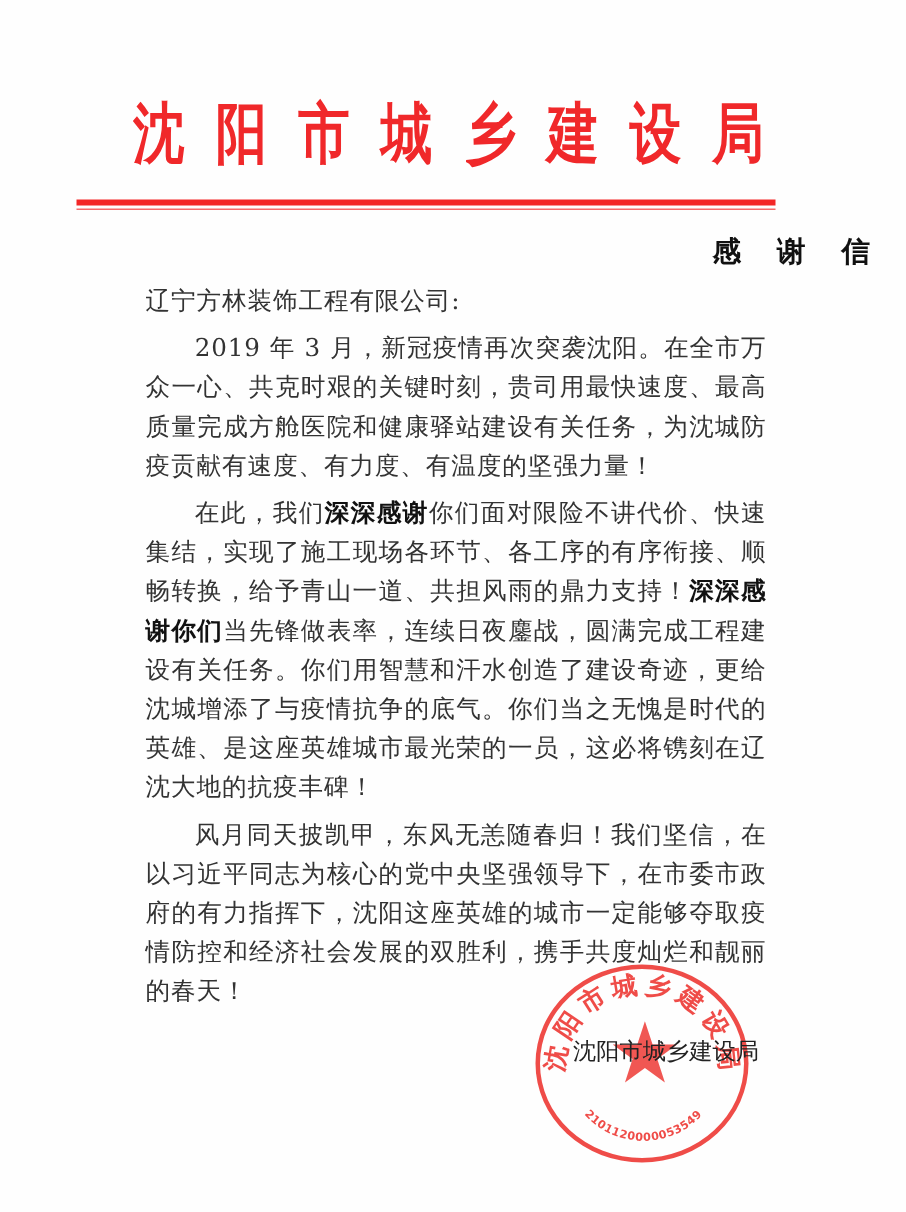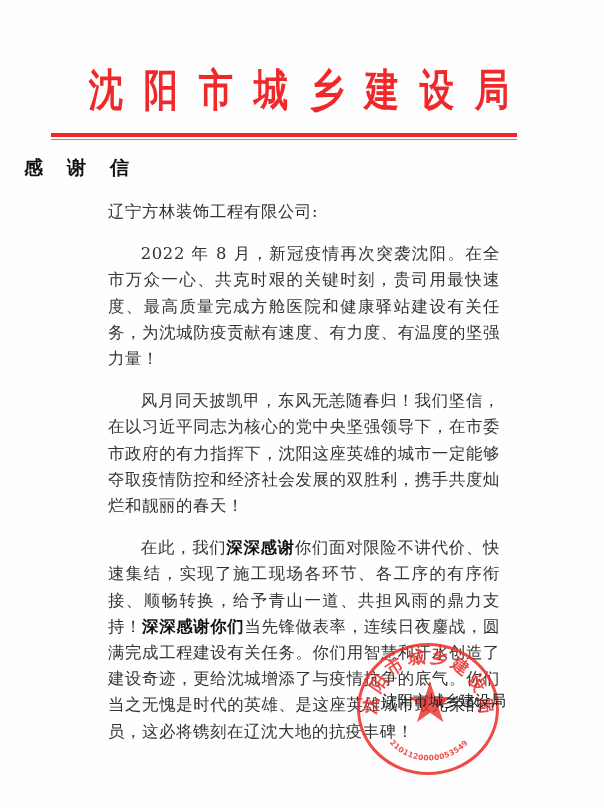"感谢信" .title { text-align: left -> right }
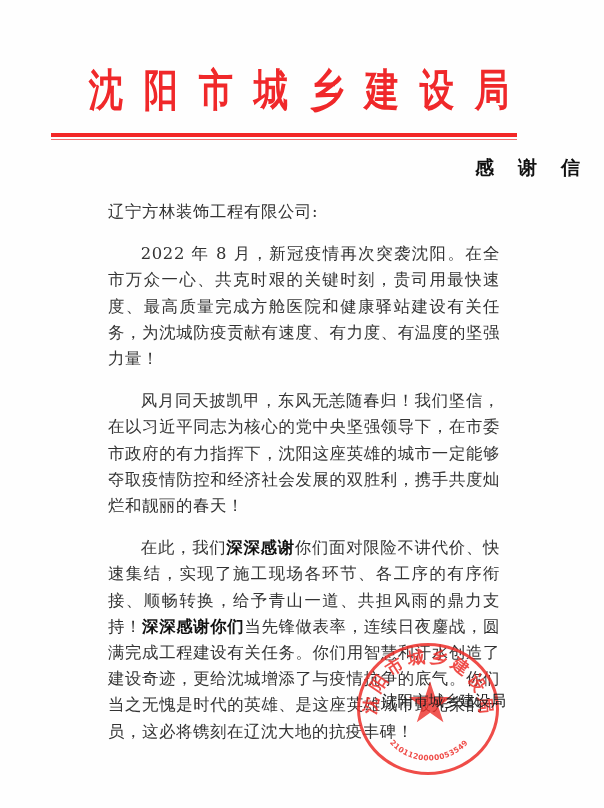"辽宁方林装饰工程有限公司:" .body-text p { margin: 16px -> 5px }
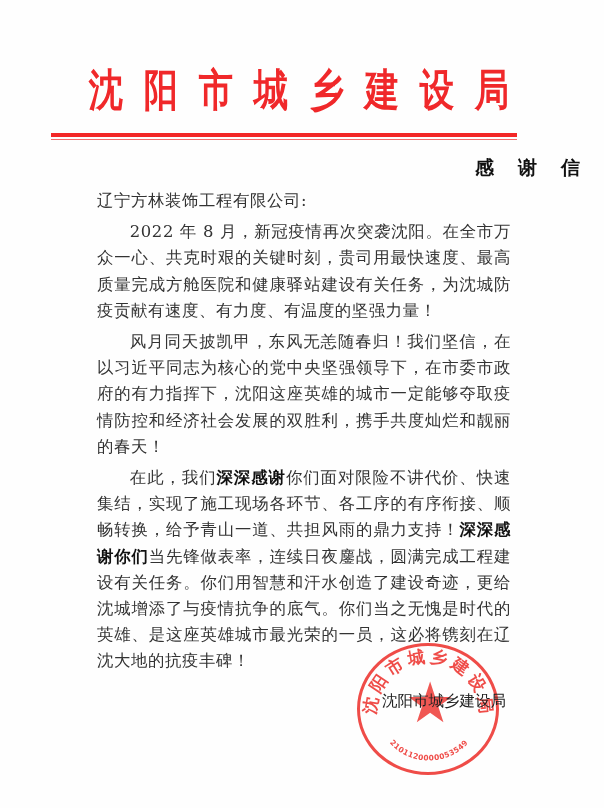"2022 年 8" p { text: 2022 年 8 -> 2019 年 3 }
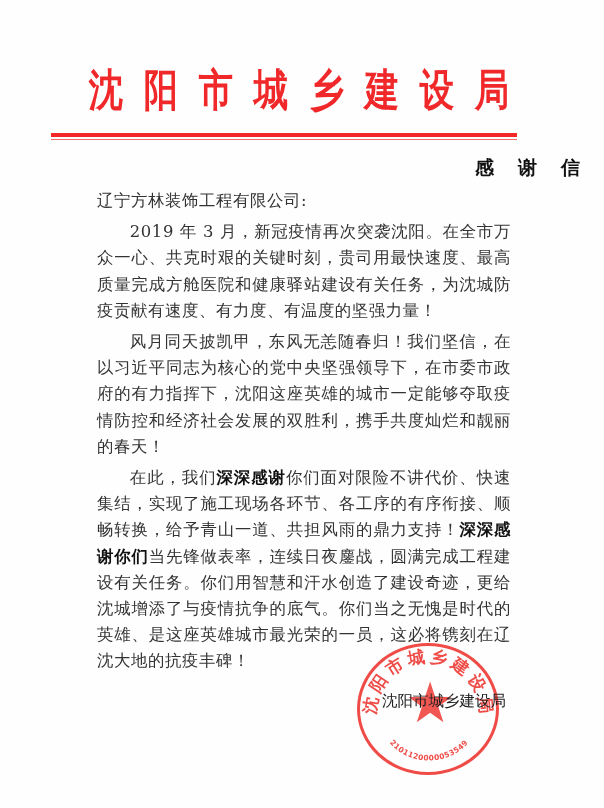"风月同天披凯甲，东风无恙随春归！我们坚信，在以习近平同志为核心的党中央坚强领导下" p { order: before "在此，我们深深感谢你们面对限险不讲代价、快速集结，实现了施工现场各环节、各工序的" -> after "在此，我们深深感谢你们面对限险不讲代价、快速集结，实现了施工现场各环节、各工序的" }
